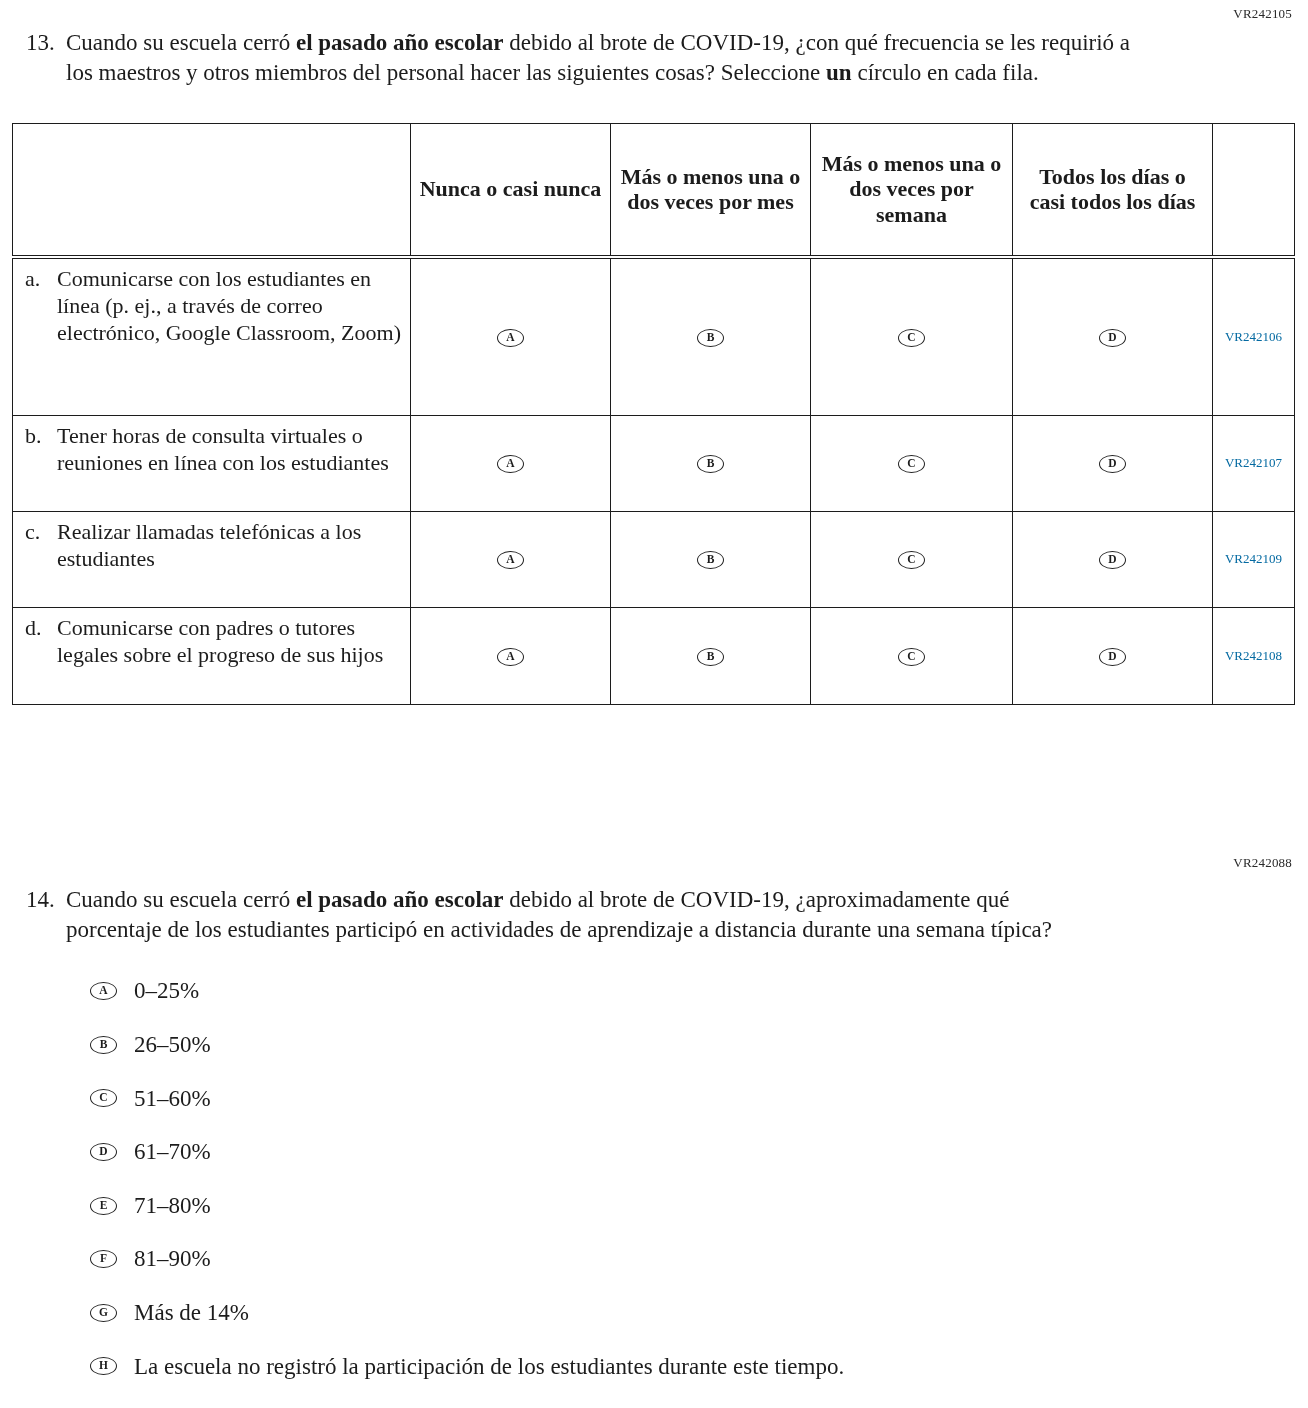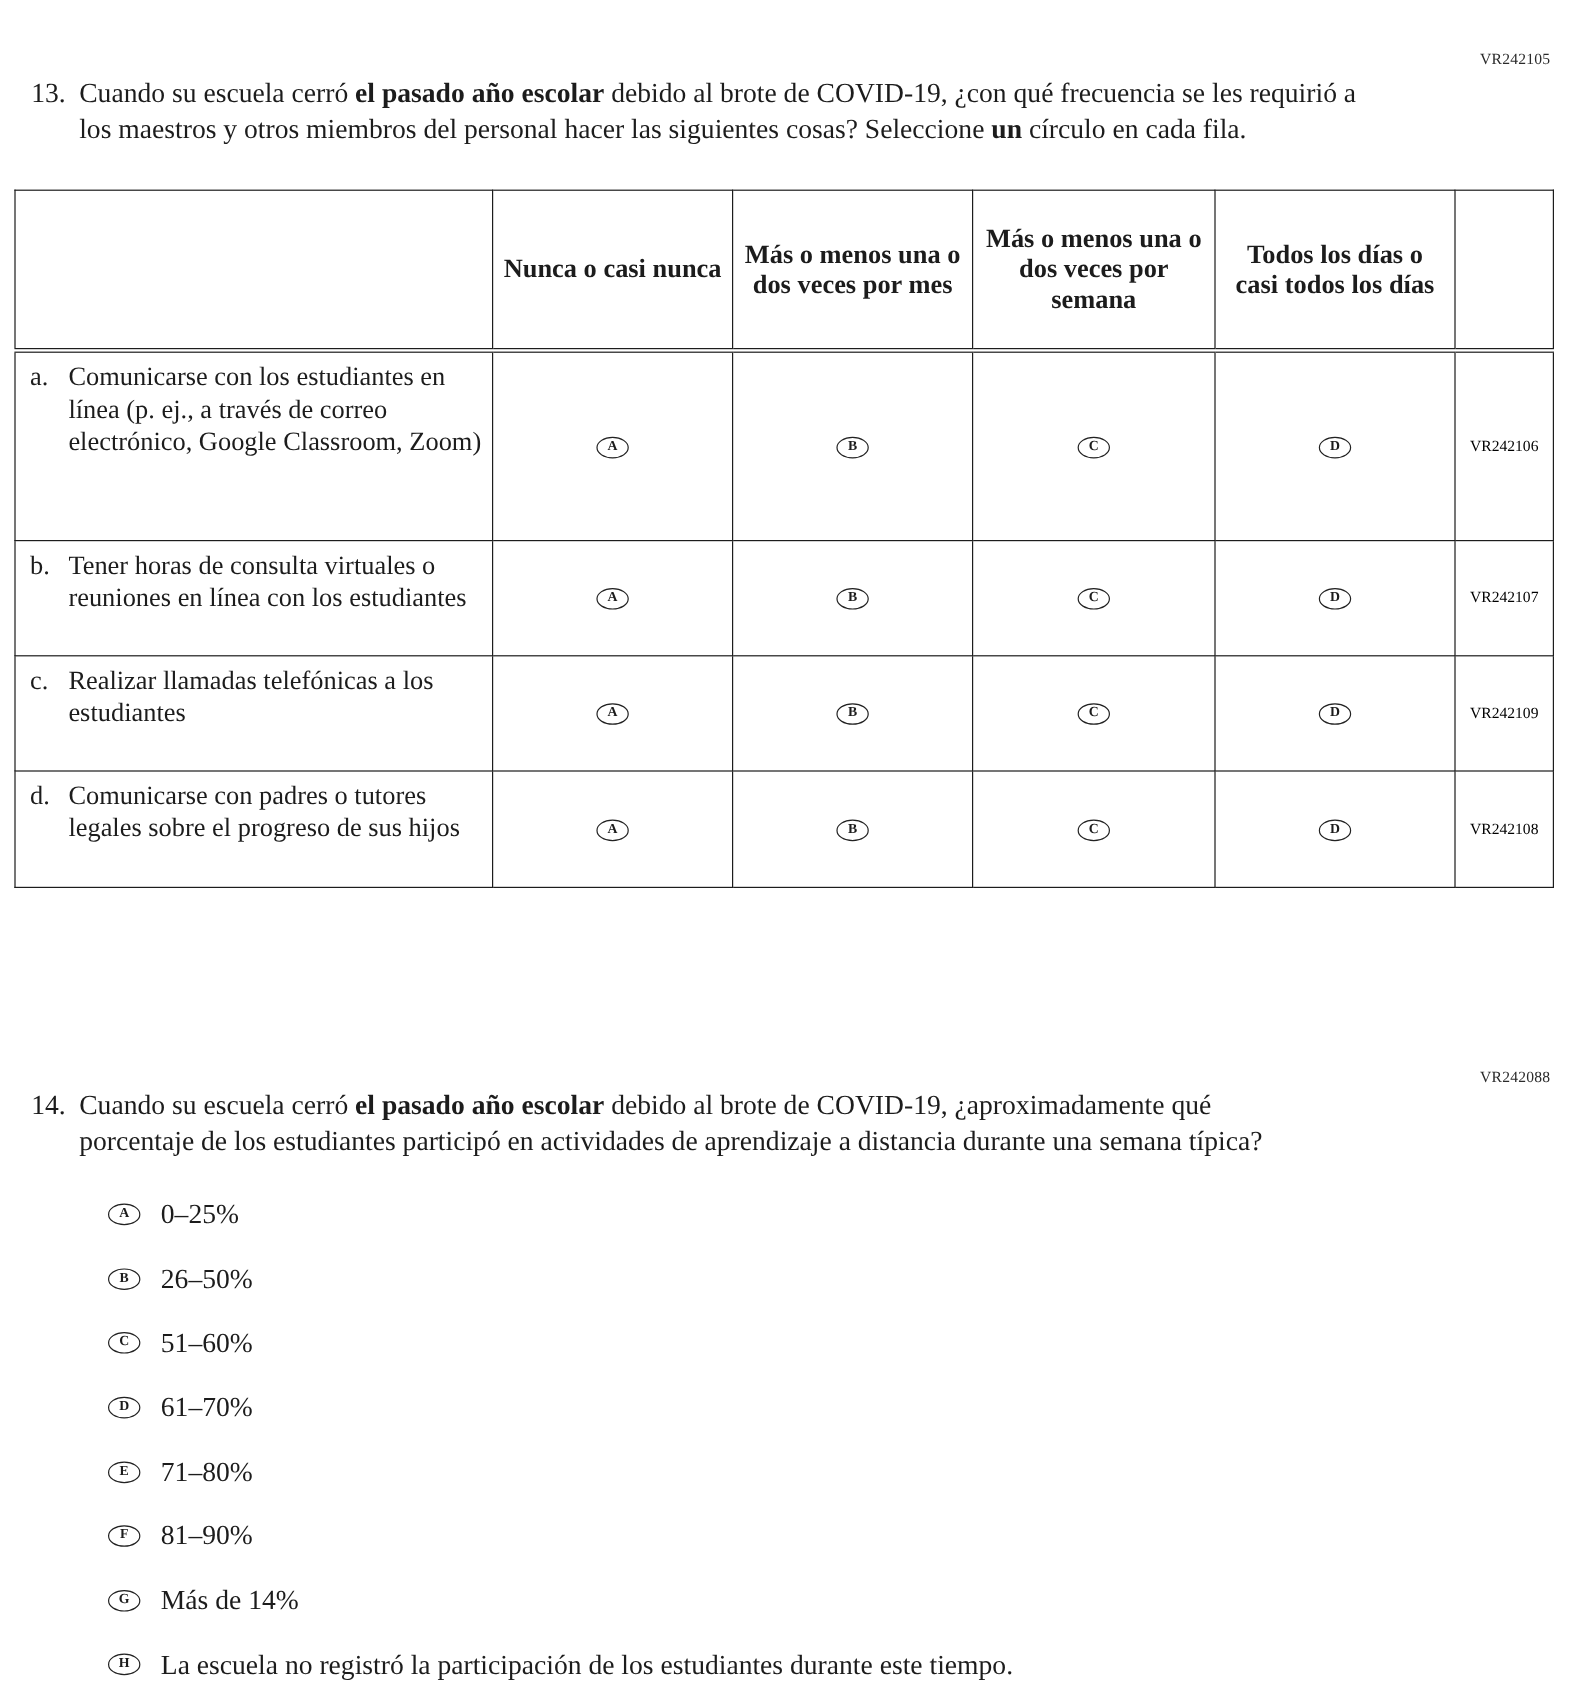"VR242105" .code { margin-top: 35px -> none }
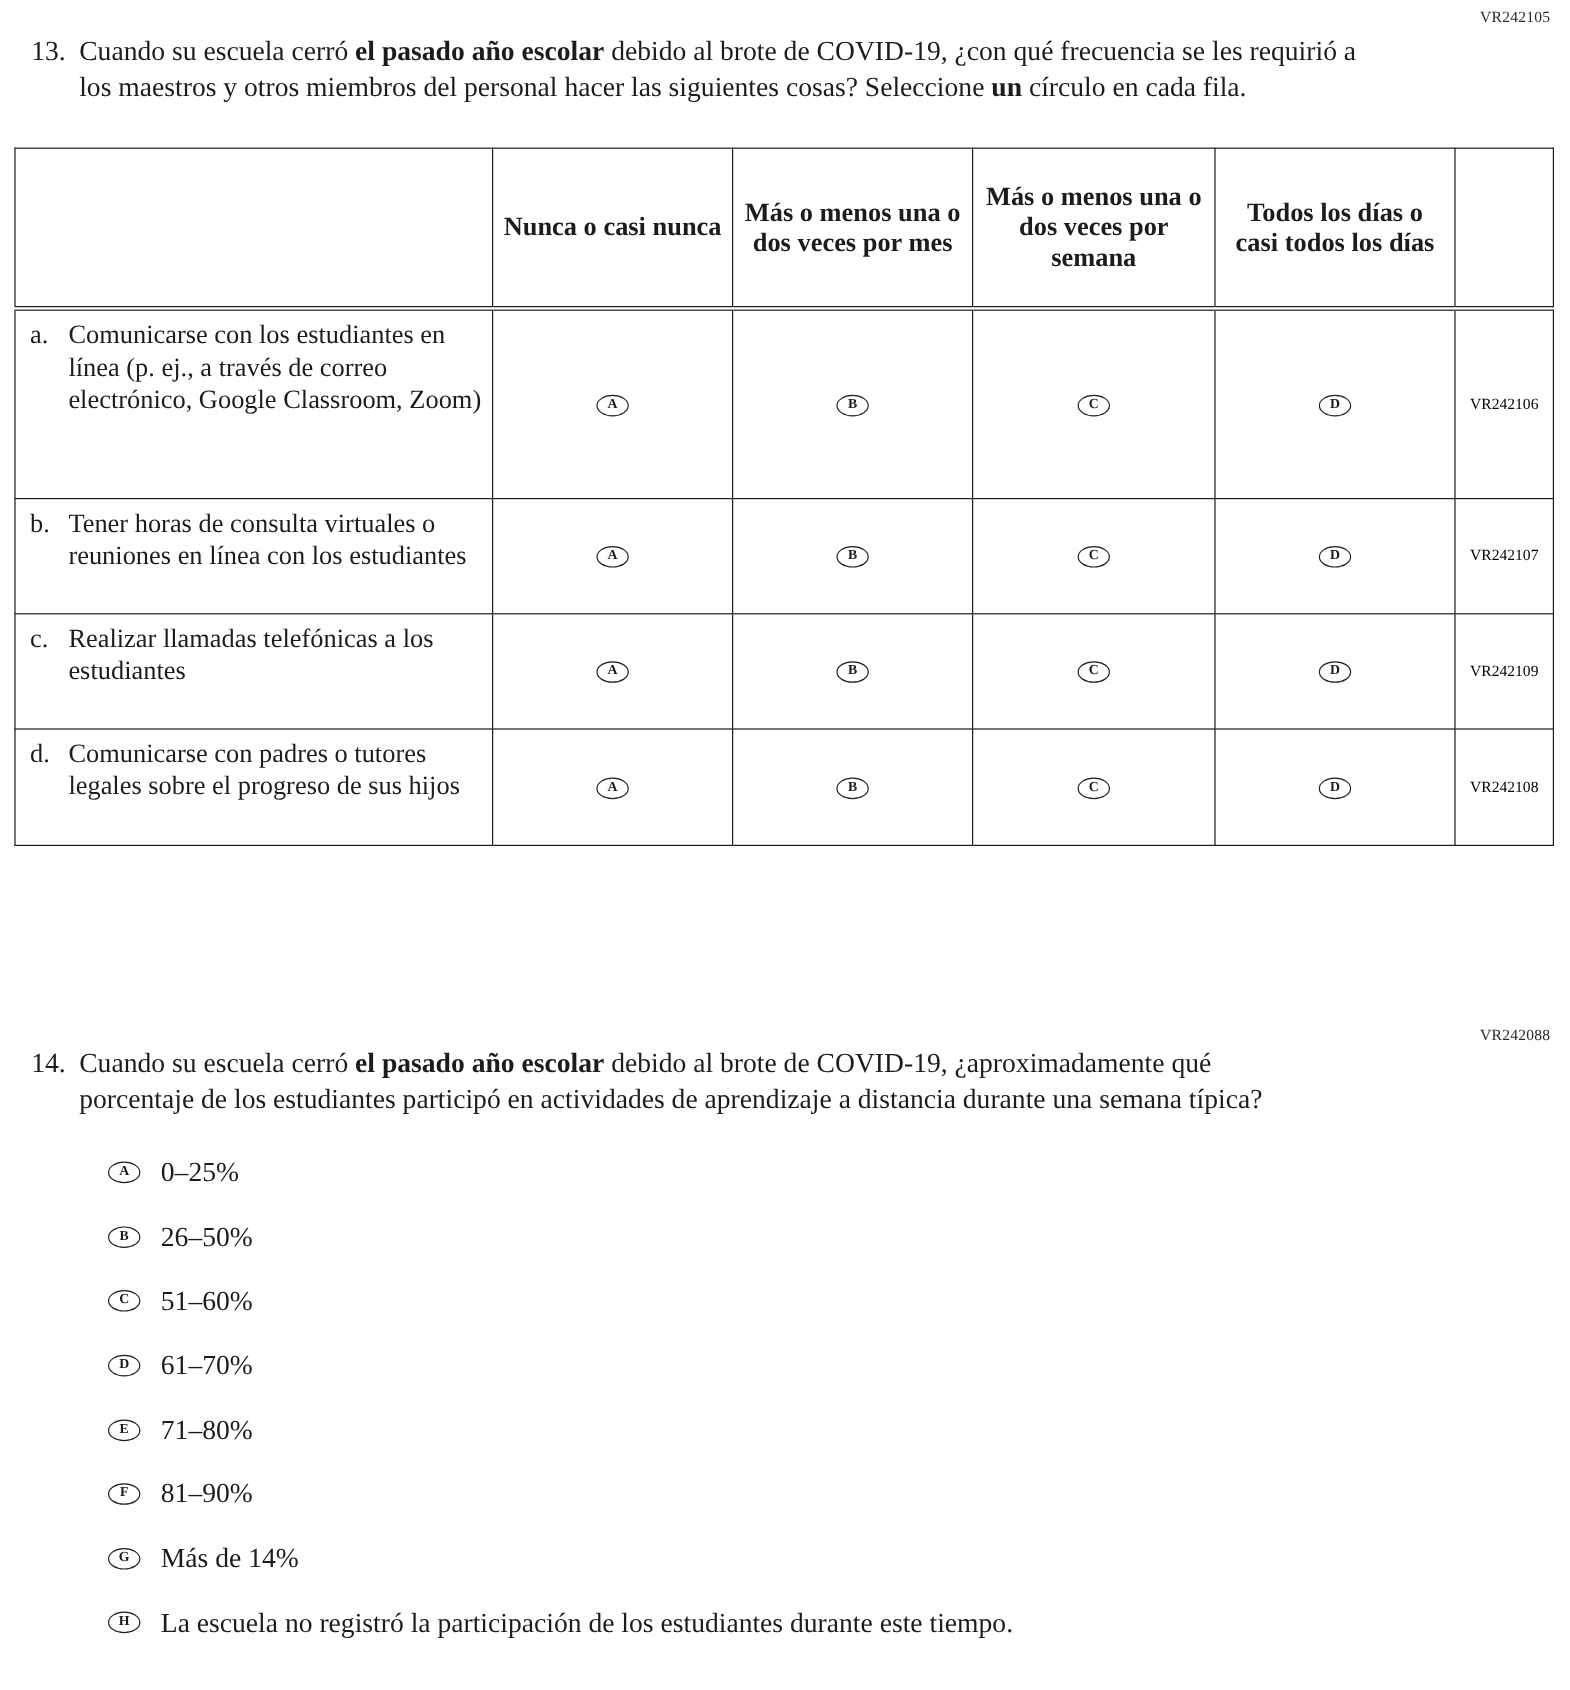"VR242106" td.codecell { color: #000000 -> #0369a1 }
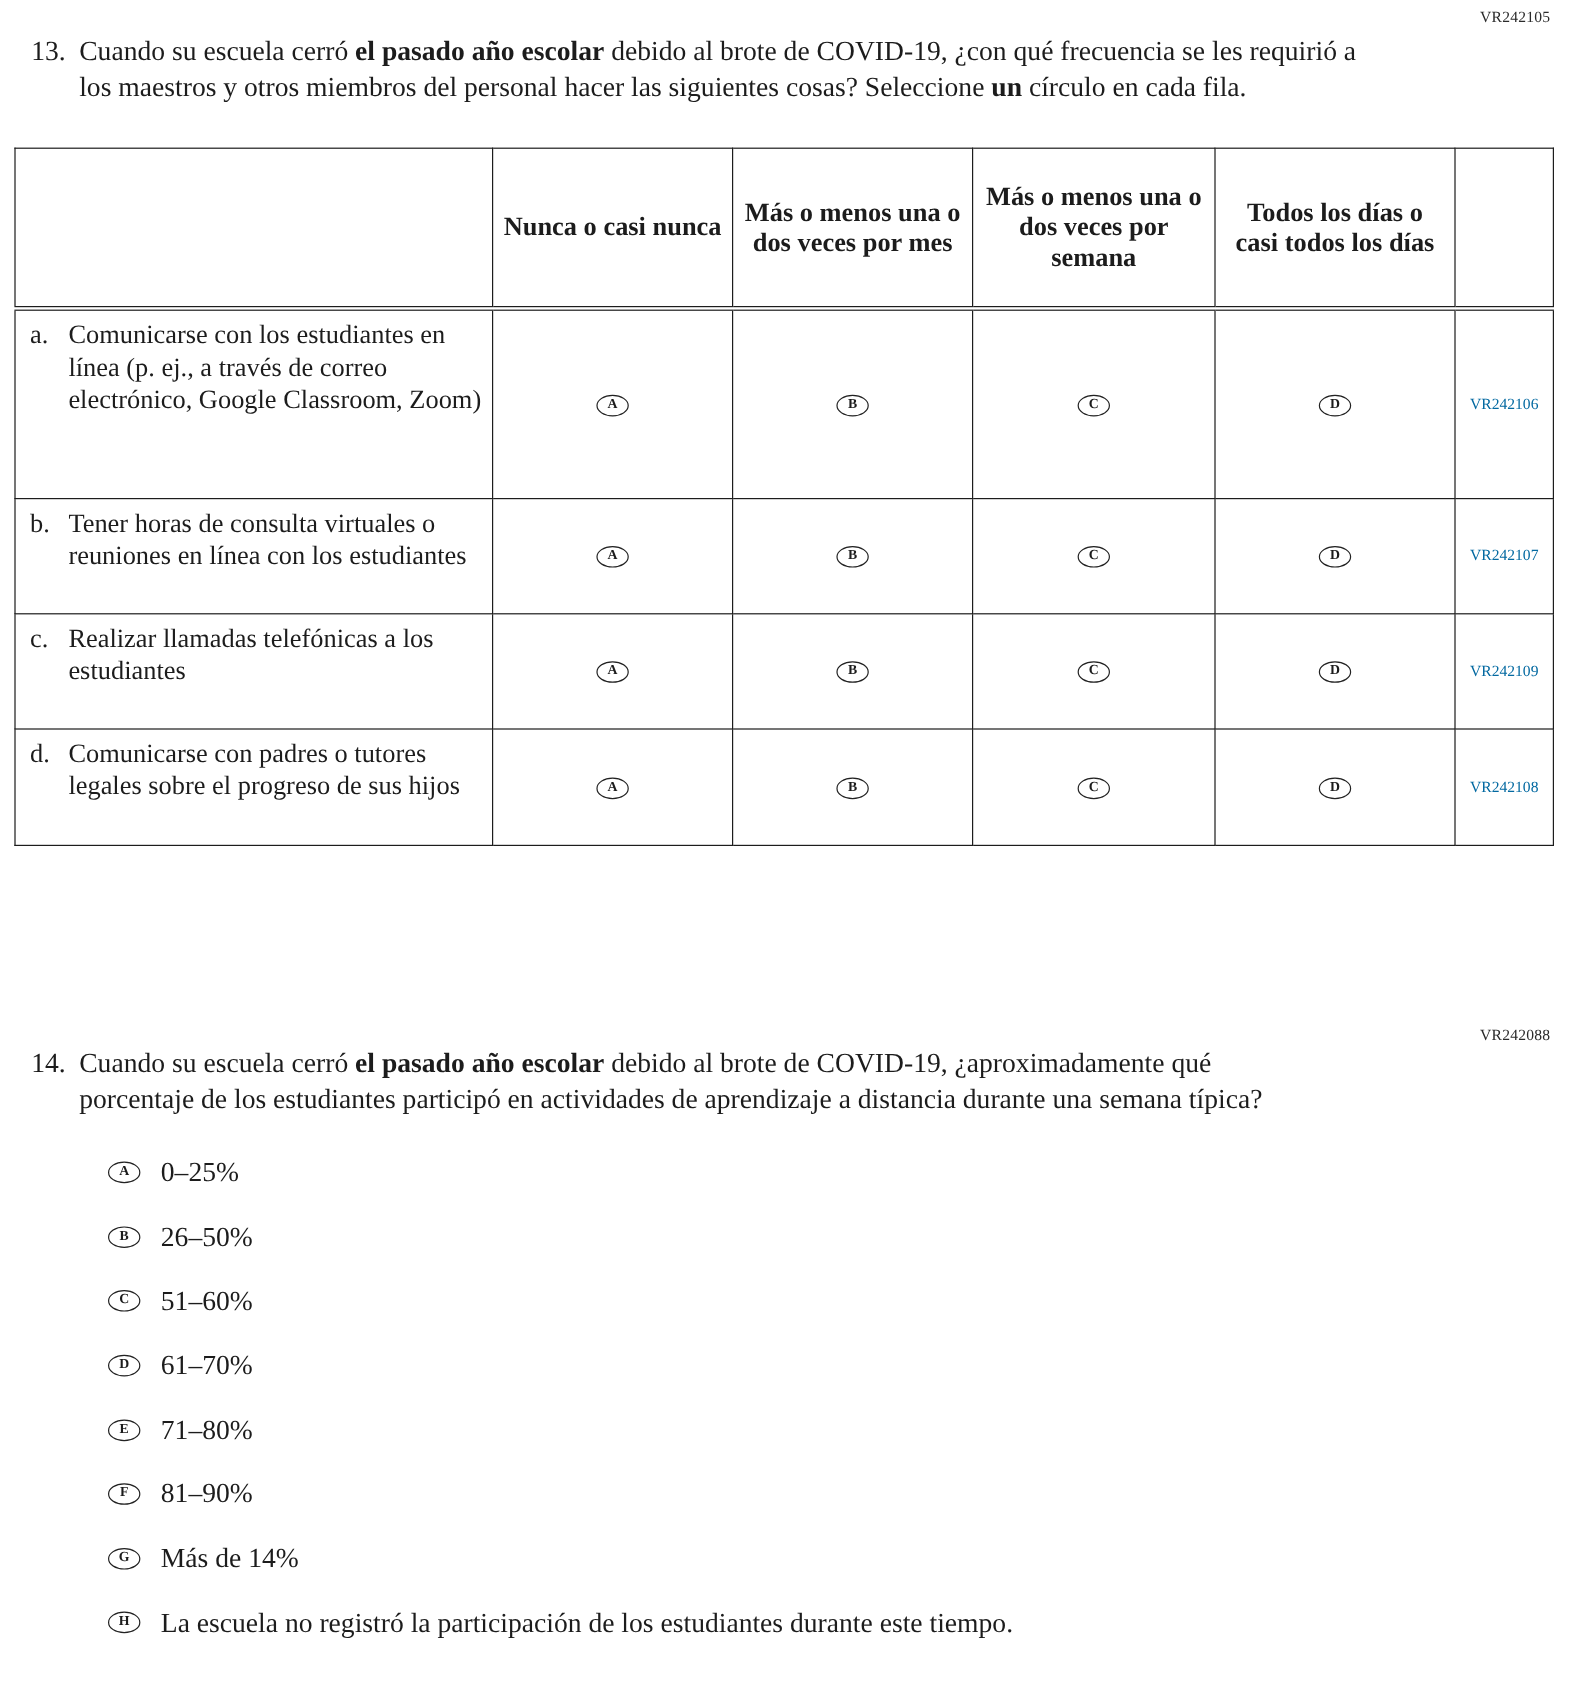"14." .q14 { margin-top: none -> 14px }
